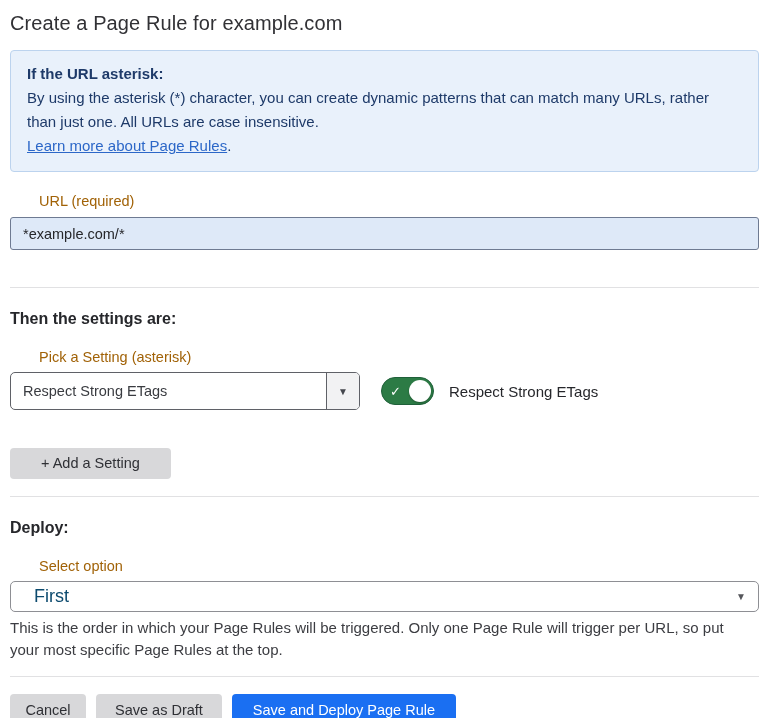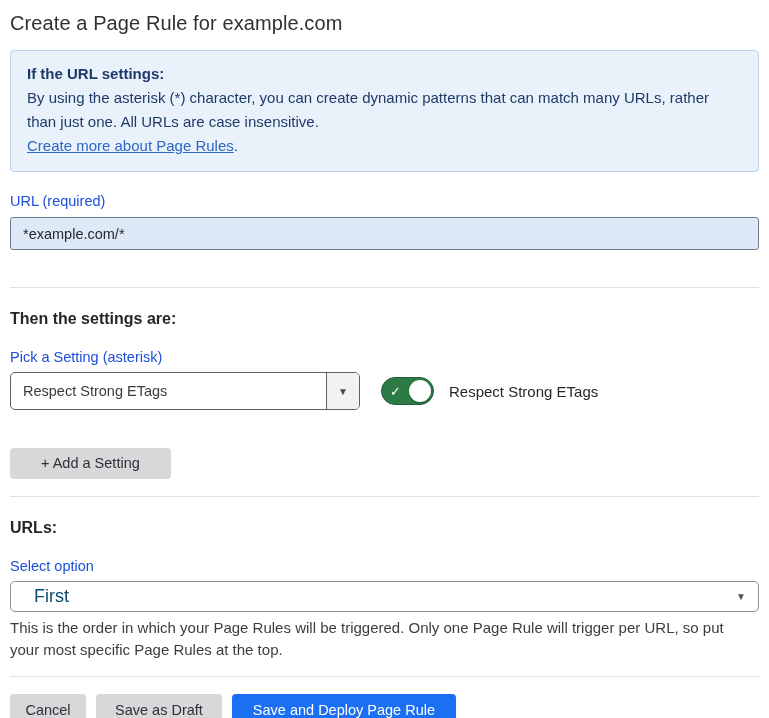"If the URL settings:" div.info-heading { text: settings -> asterisk }
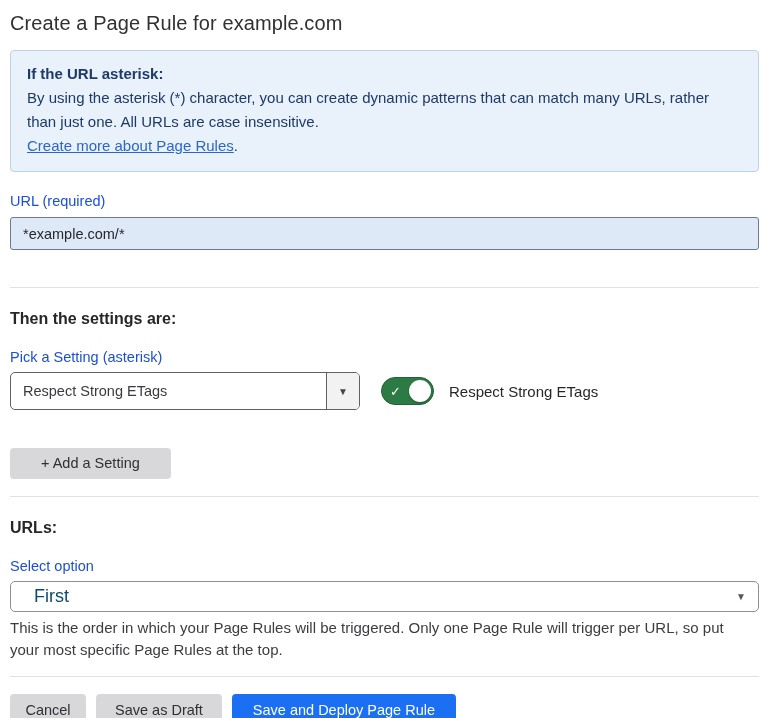"Create more about Page Rules" span.info-link { text: Create -> Learn }
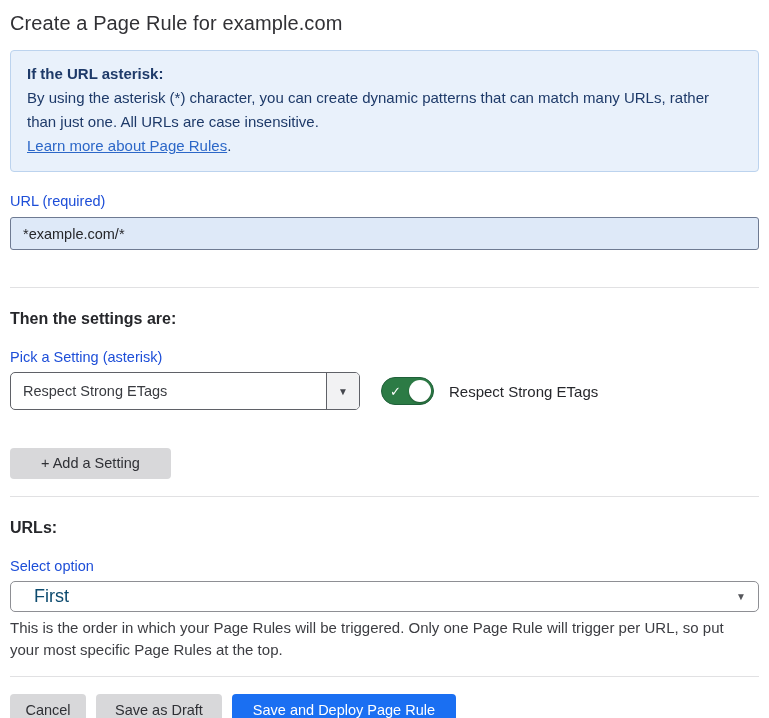"URL (required)" .field-label { color: #1d4ed8 -> #a16207; margin-left: none -> 29px }
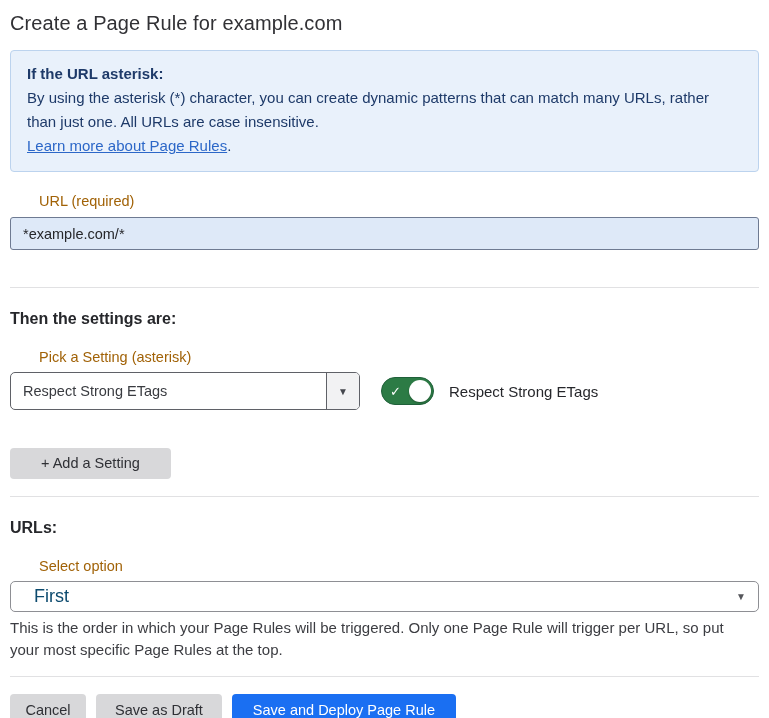"URLs:" div.section-heading { text: URLs -> Deploy }
